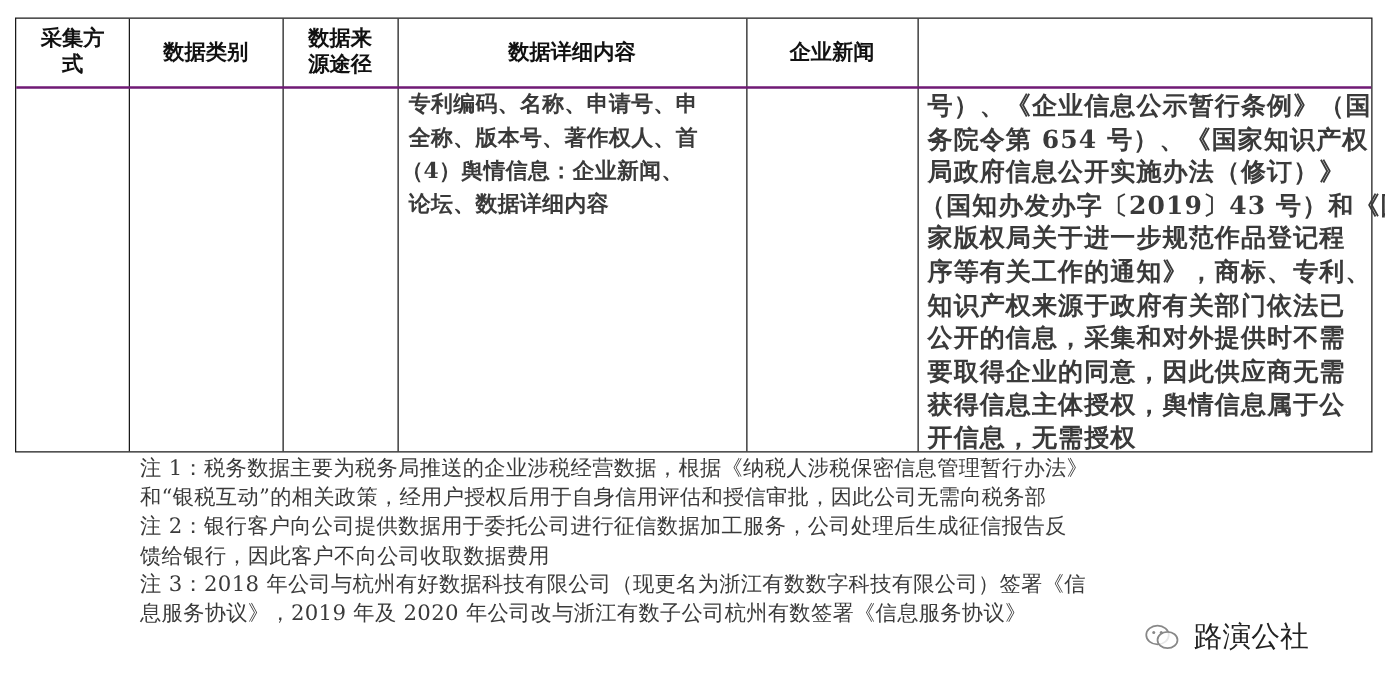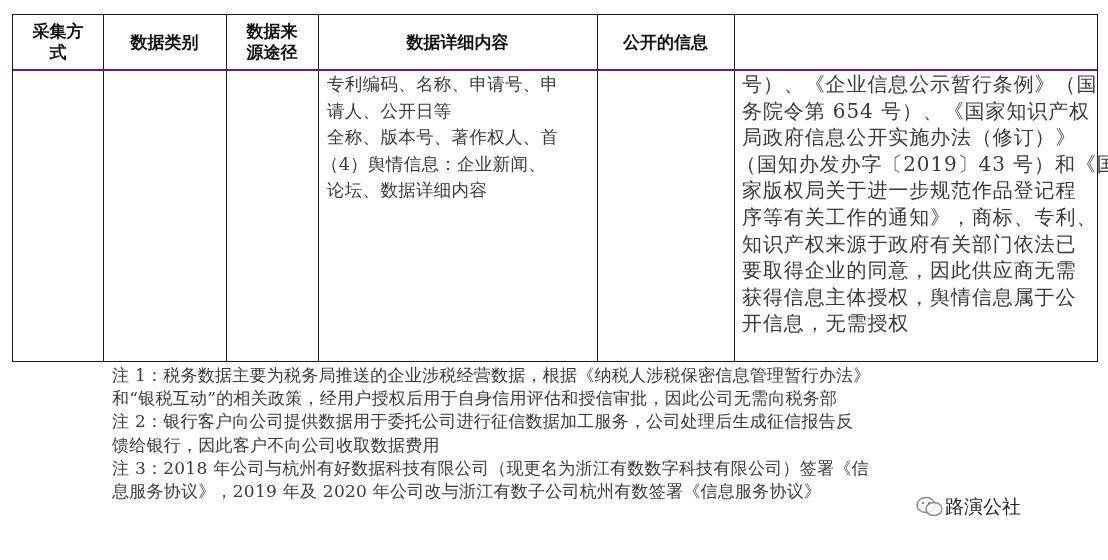"公开的信息" span { text: 公开的信息 -> 企业新闻 }
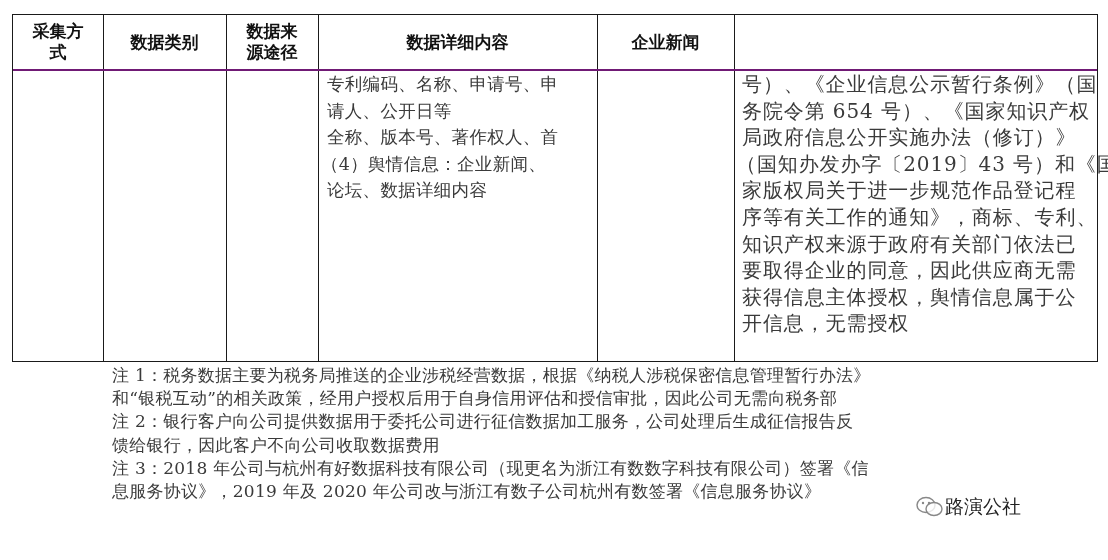"专利编码、名称、申请号、申" .bcell .ln { font-weight: none -> bold }
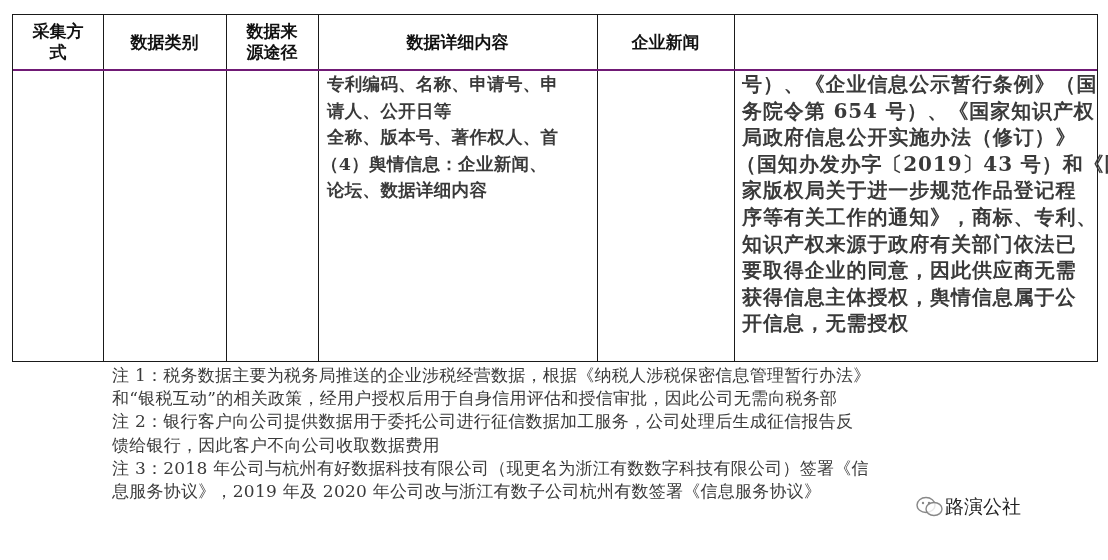"请人、公开日等" span.ln { html: <span>请人、公开日等</span> -> none }
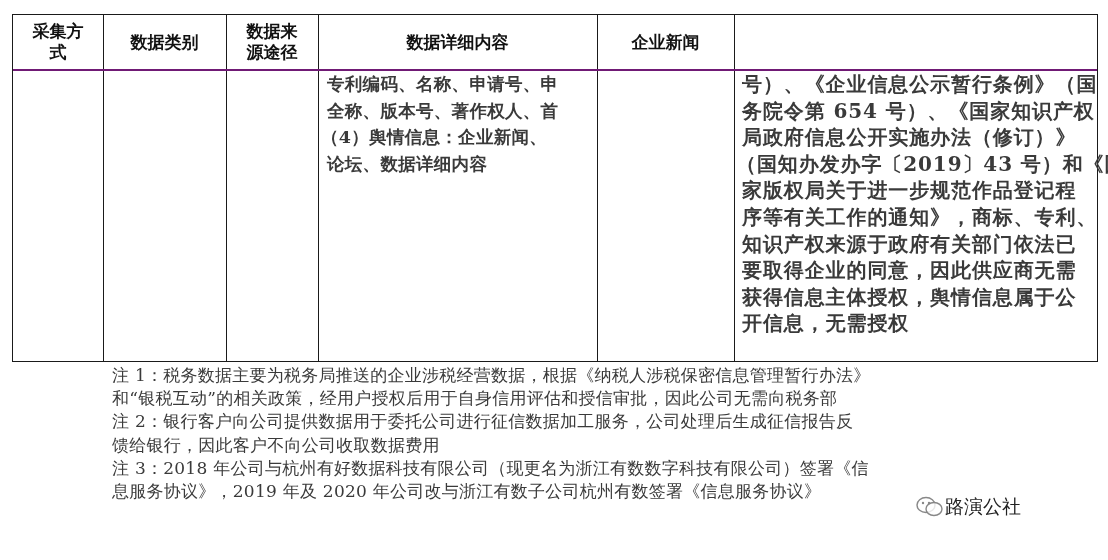"公开的信息，采集和对外提供时不需" span.ln { html: none -> <span>公开的信息，采集和对外提供时不需</span> }
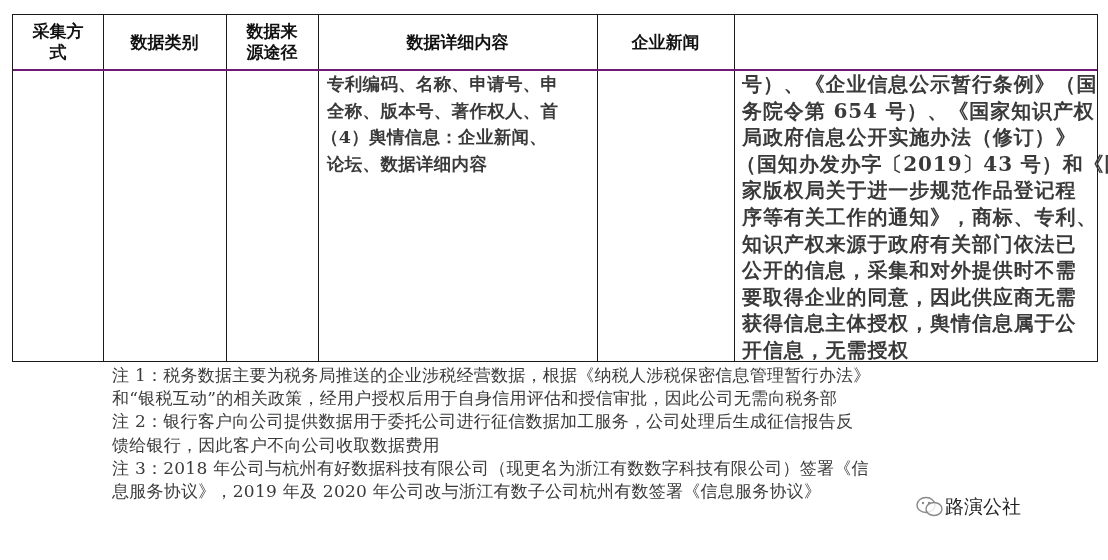"路演公社" .watermark { font-size: 19px -> 23px; gap: 0 -> 10px }
